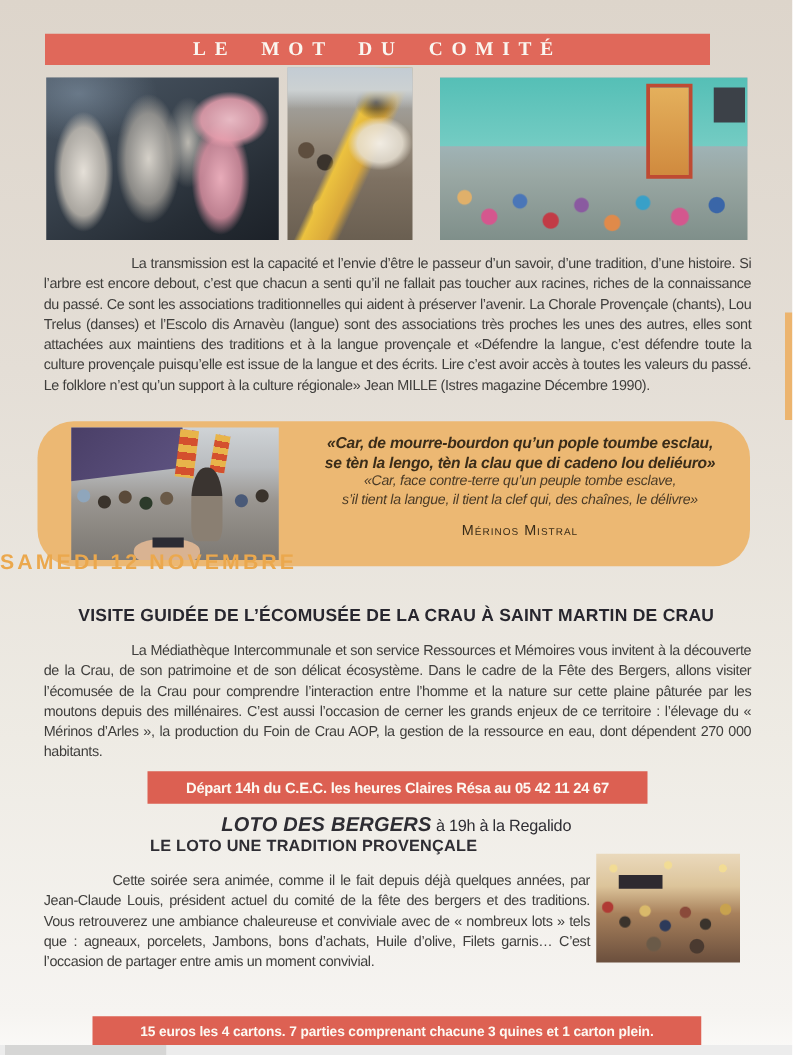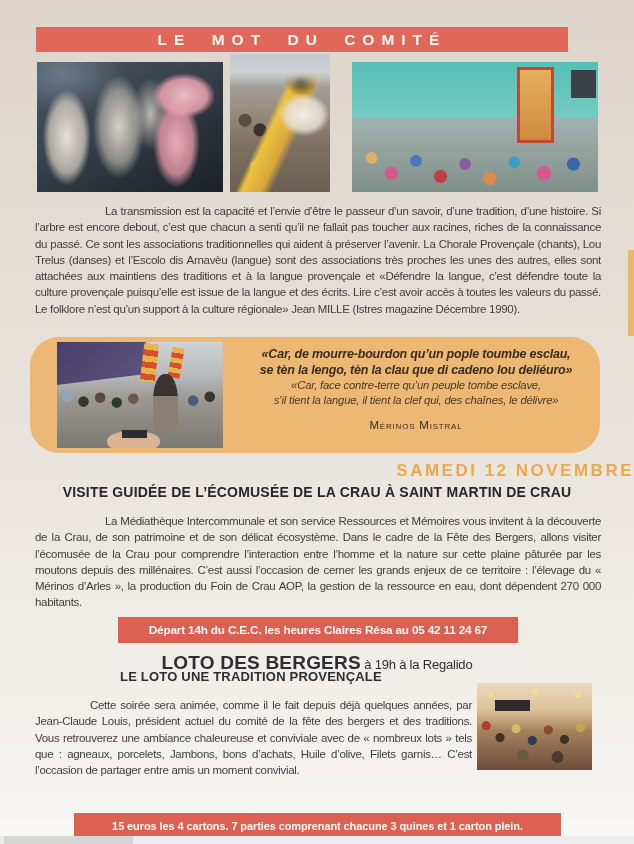"LE MOT DU COMITÉ" .title-banner { font-family: none -> Liberation Serif, serif }
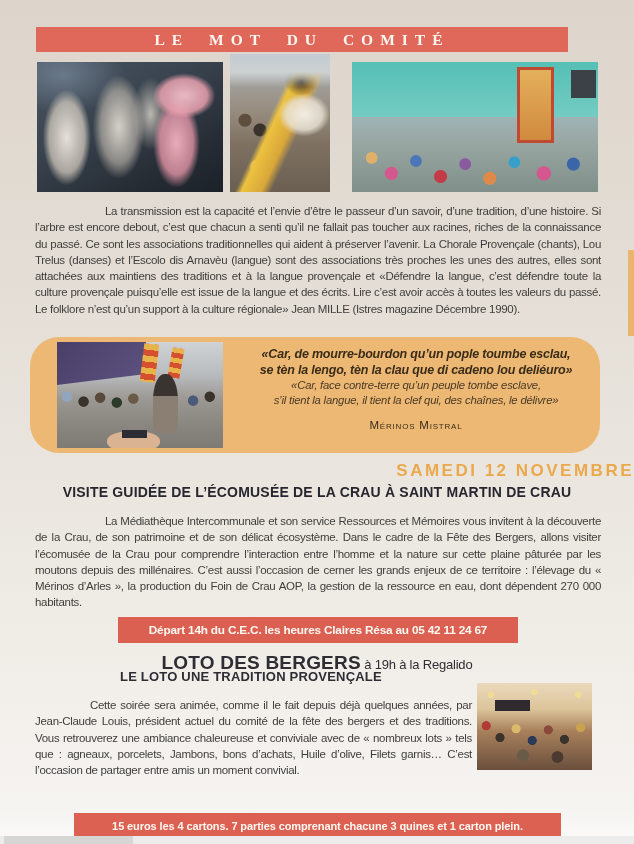"SAMEDI 12 NOVEMBRE" .date-heading { text-align: right -> left; top: 461px -> 440px }
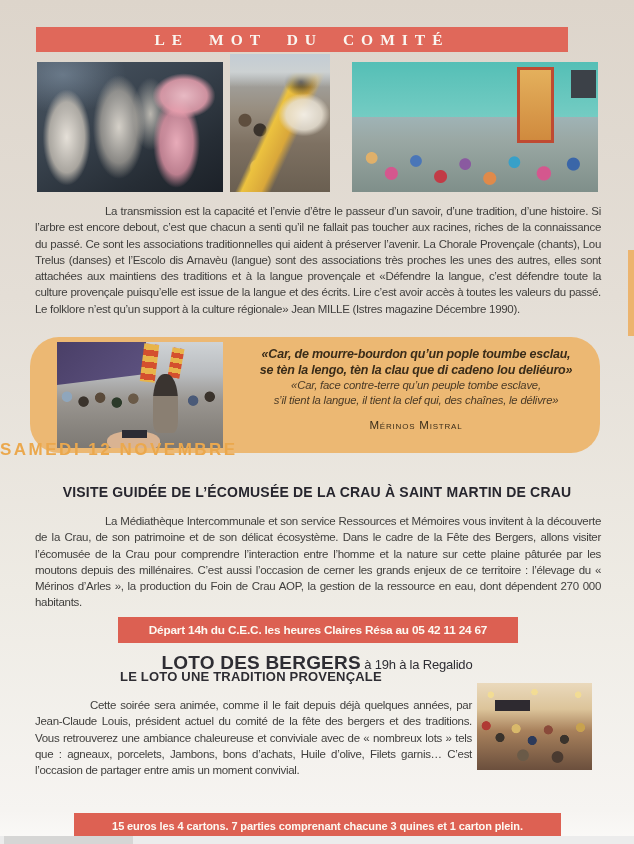"LOTO DES BERGERS" .loto-line1 b { font-size: 19px -> 16px; font-style: none -> italic }
